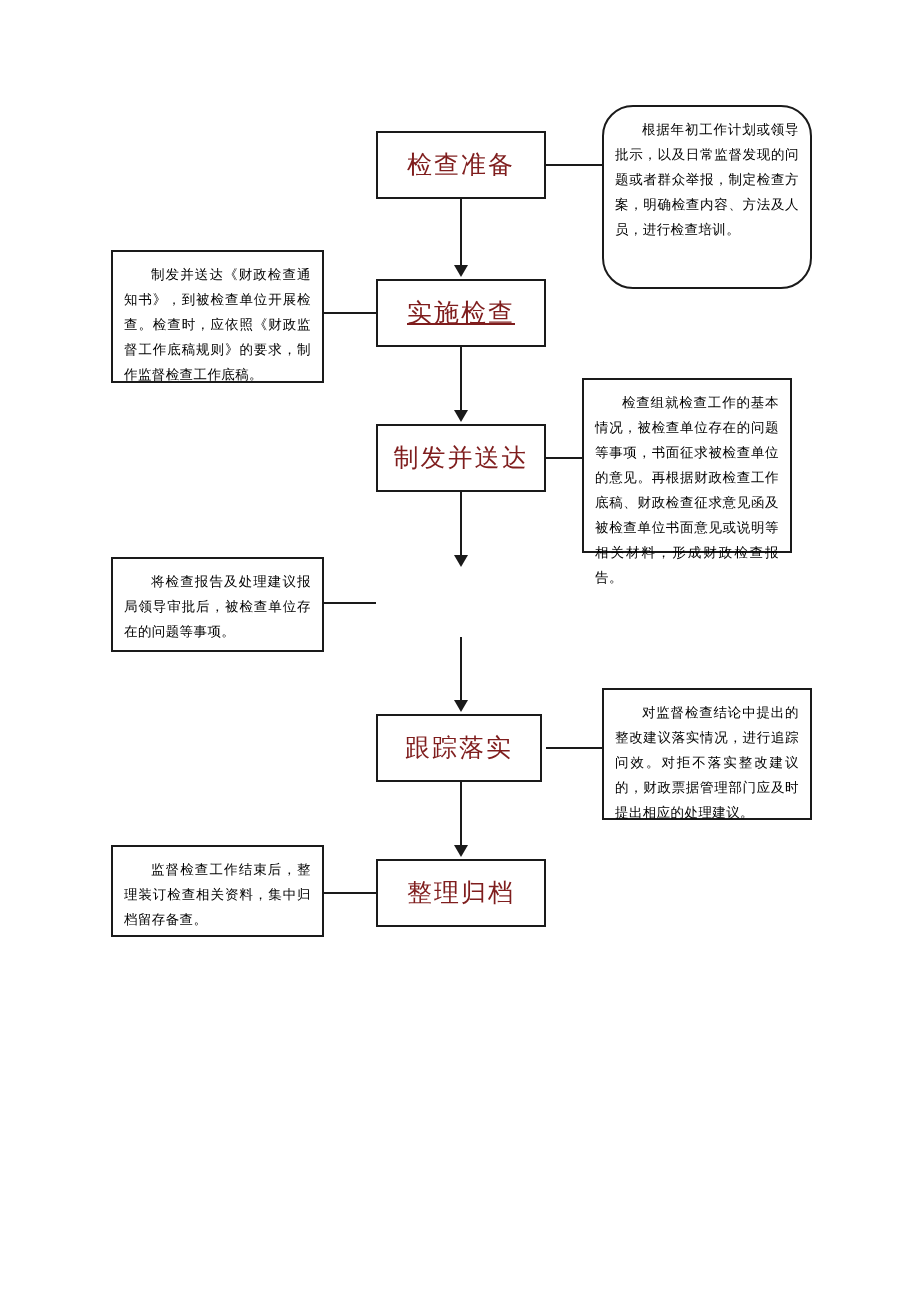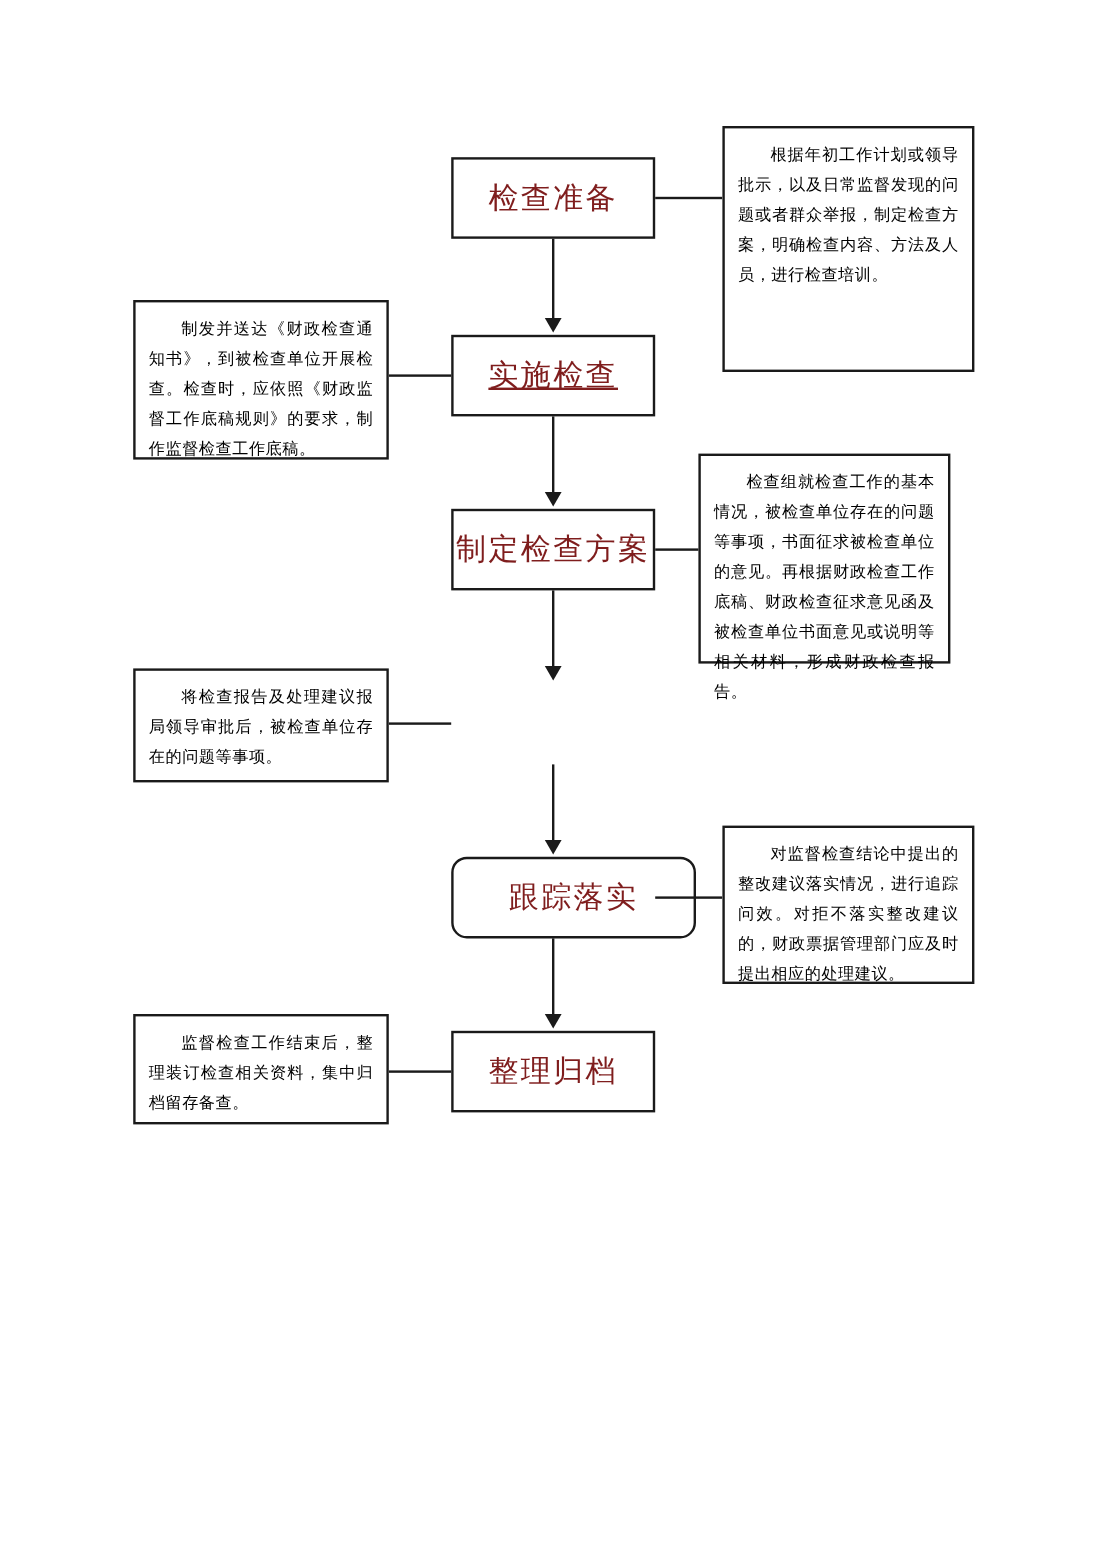"根据年初工作计划或领导批示，以及日常监督发现的问题或者群众举报，制定检查方案，明" div.note { border-radius: none -> 31px; height: 205px -> 184px }
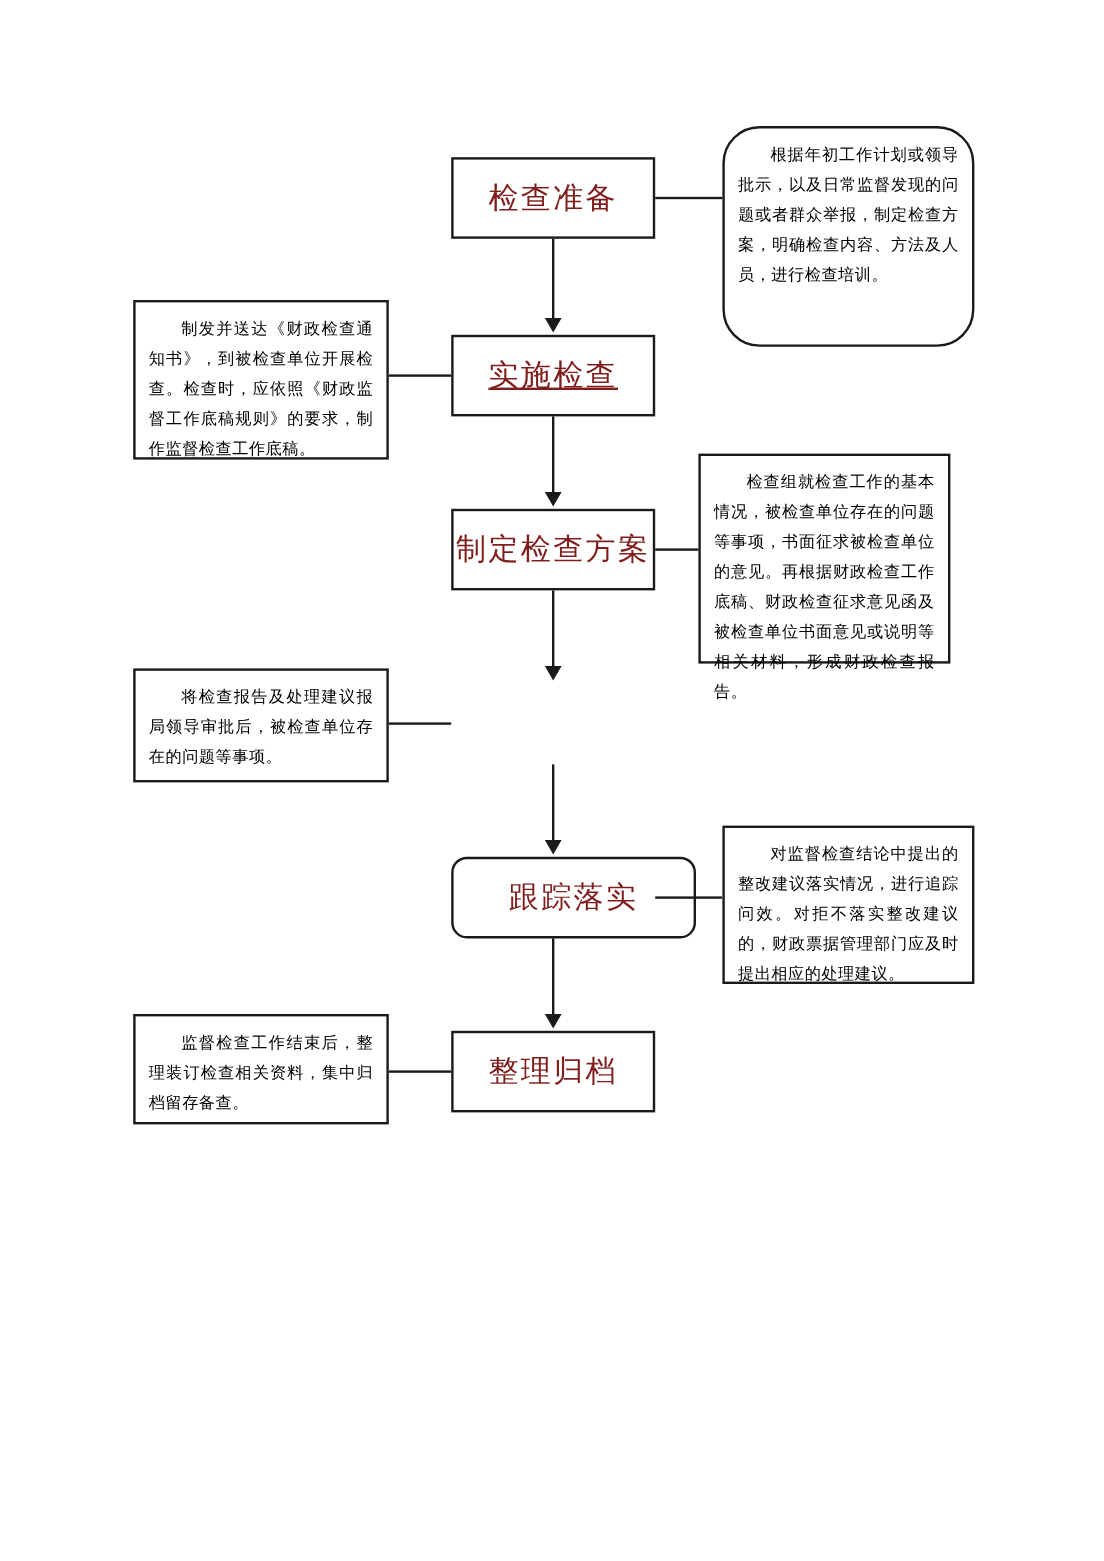"制定检查方案" div.node { text: 定检查方案 -> 发并送达 }
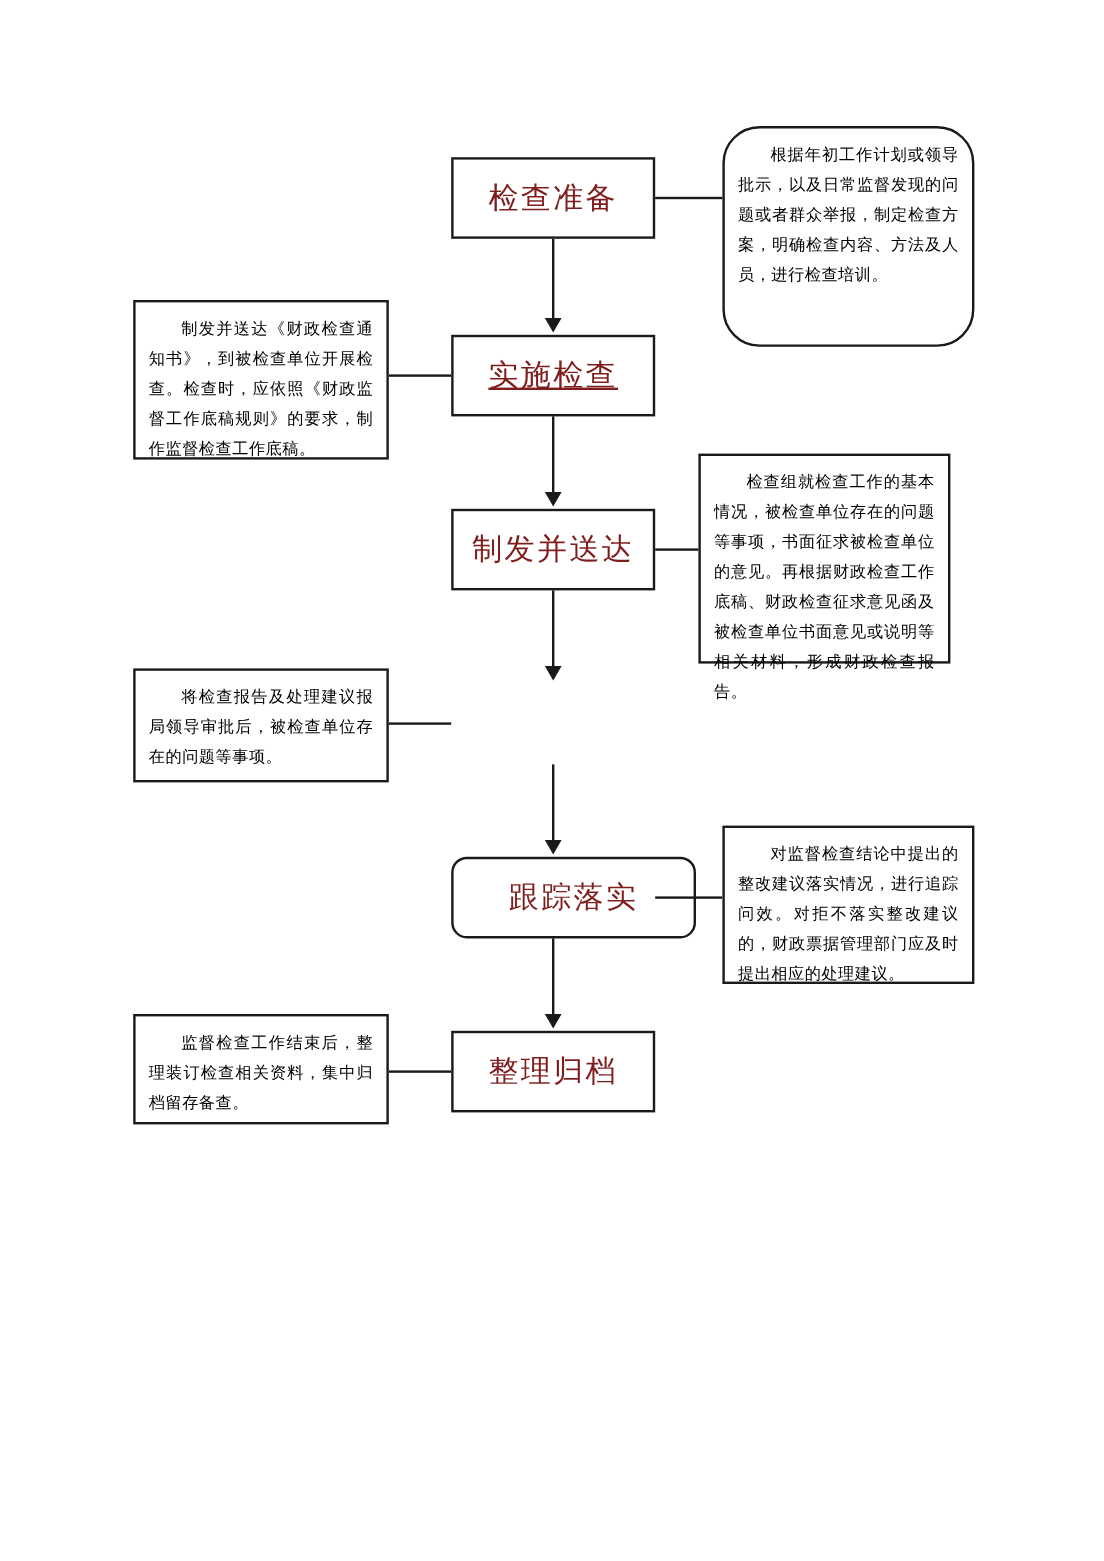"跟踪落实" div.node { border-radius: 13px -> none; width: 204px -> 166px }
